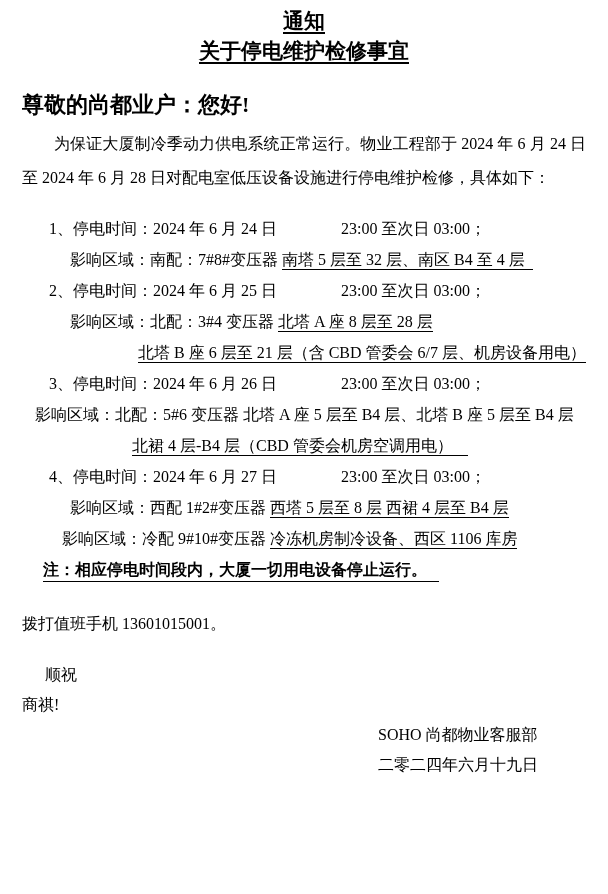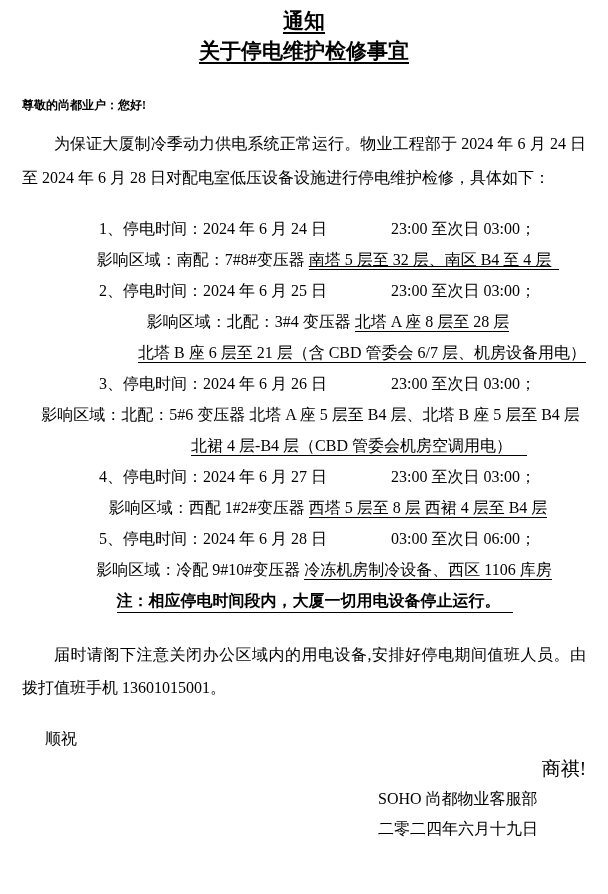"尊敬的尚都业户：您好!" .greeting { font-size: 12px -> 22px }
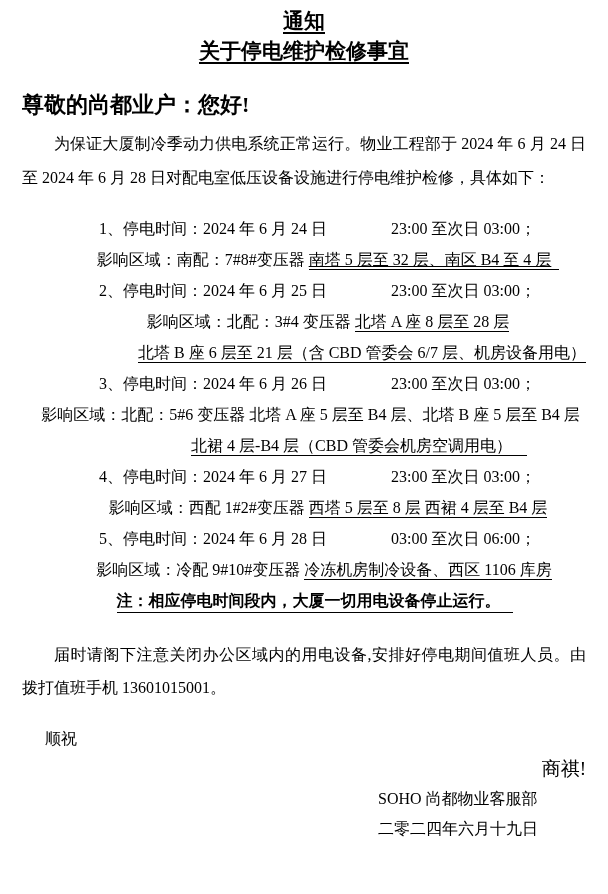"1、停电时间：2024 年 6 月 24" .list { text-align: center -> none }
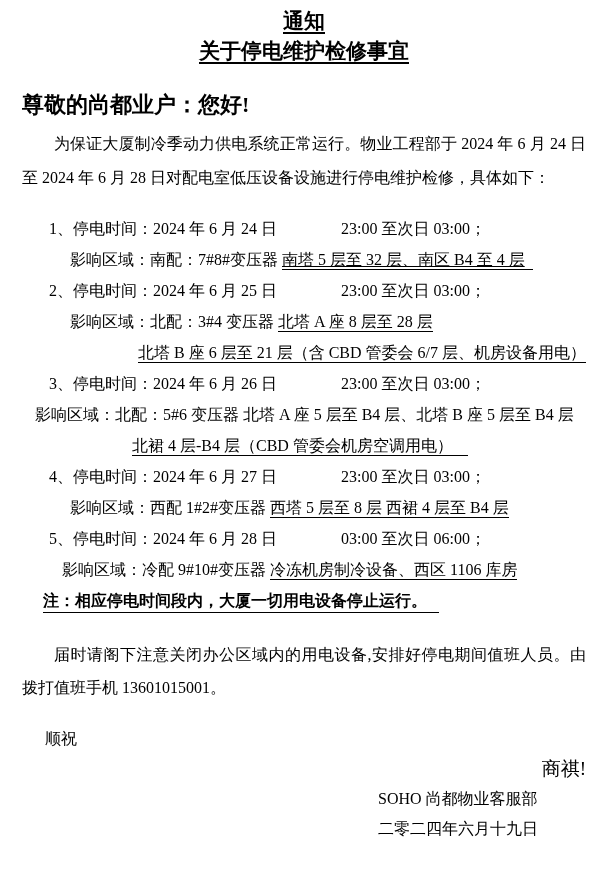"南塔 5 层至 32 层、南区" .tail8 { text-decoration: underline -> none }
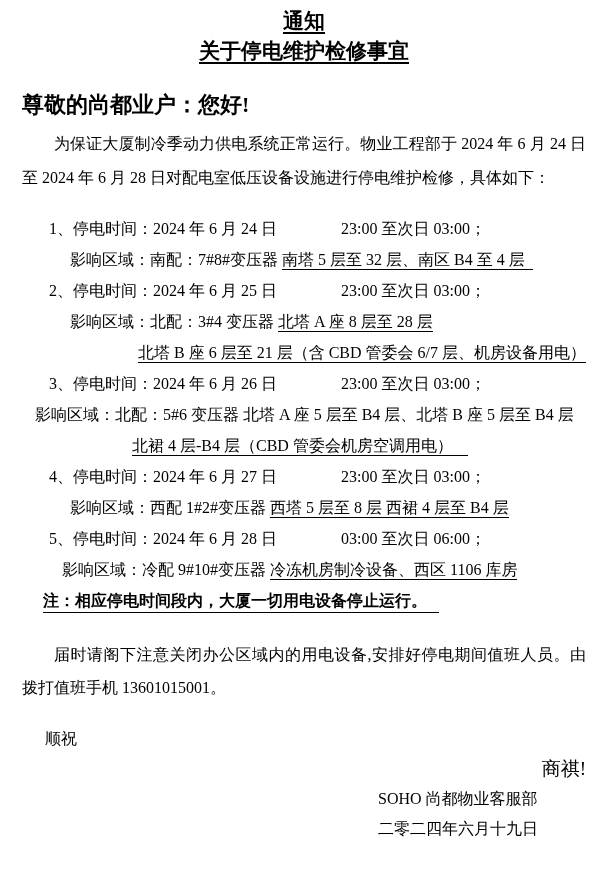"5、停电时间：2024 年 6 月 28" div.line { html: <div><span>5、停电时间：2024 年 6 月 28 日</span><span></span><span>03:00 至次日 06:00；</span></div> -> none }
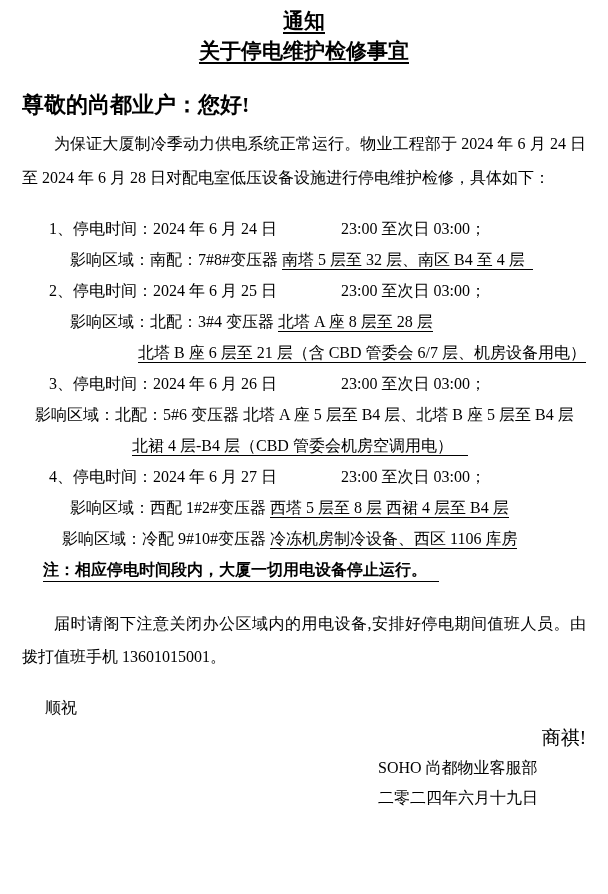"届时请阁下注意关闭办公区域内的用电设备,安排好停电期间值班人员。由" div.closing-line { html: <div>届时请阁下注意关闭办公区域内的用电设备,安排好停电期间值班人员。由</div> -> none }
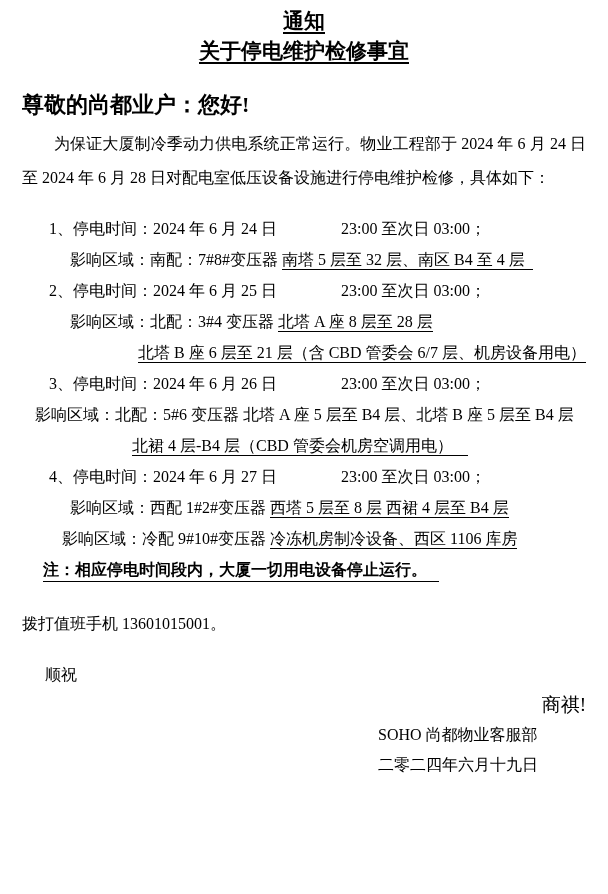"商祺!" .wish2 { font-size: 19px -> 16px; text-align: right -> none }
